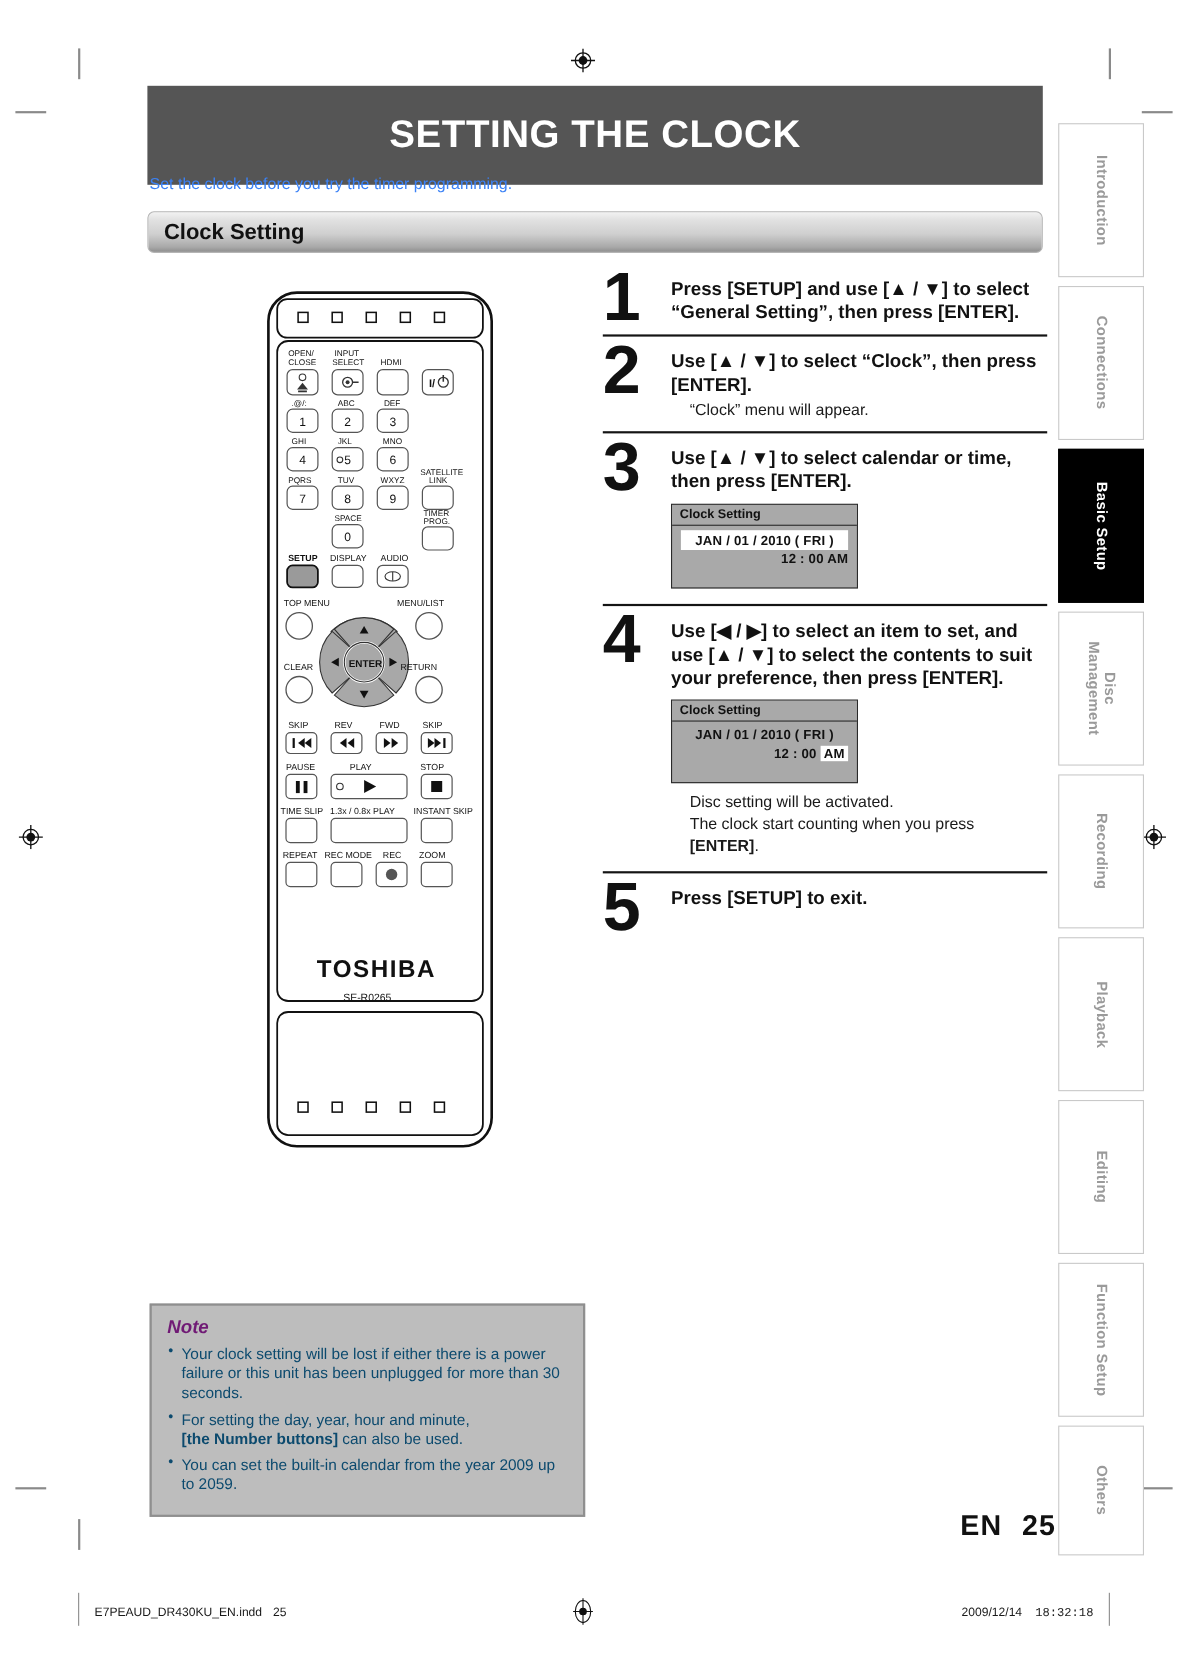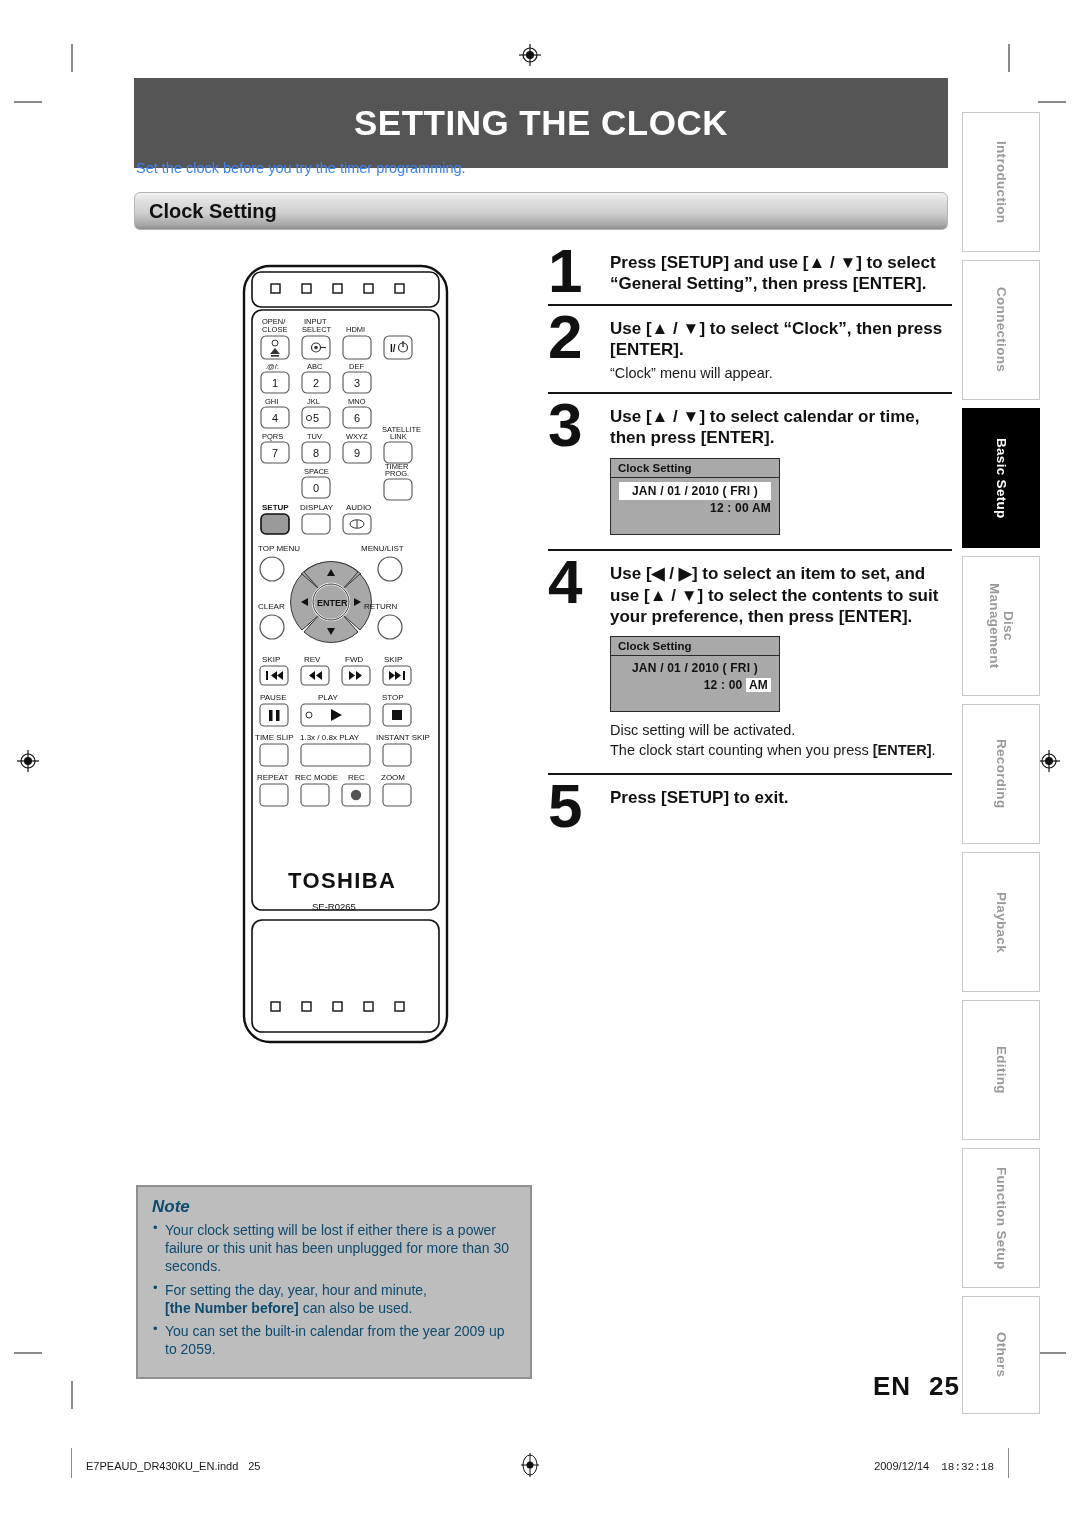"“Clock” menu will appear." .step-sub { margin: 3px 0 0 0 -> 3px 0 0 17px }
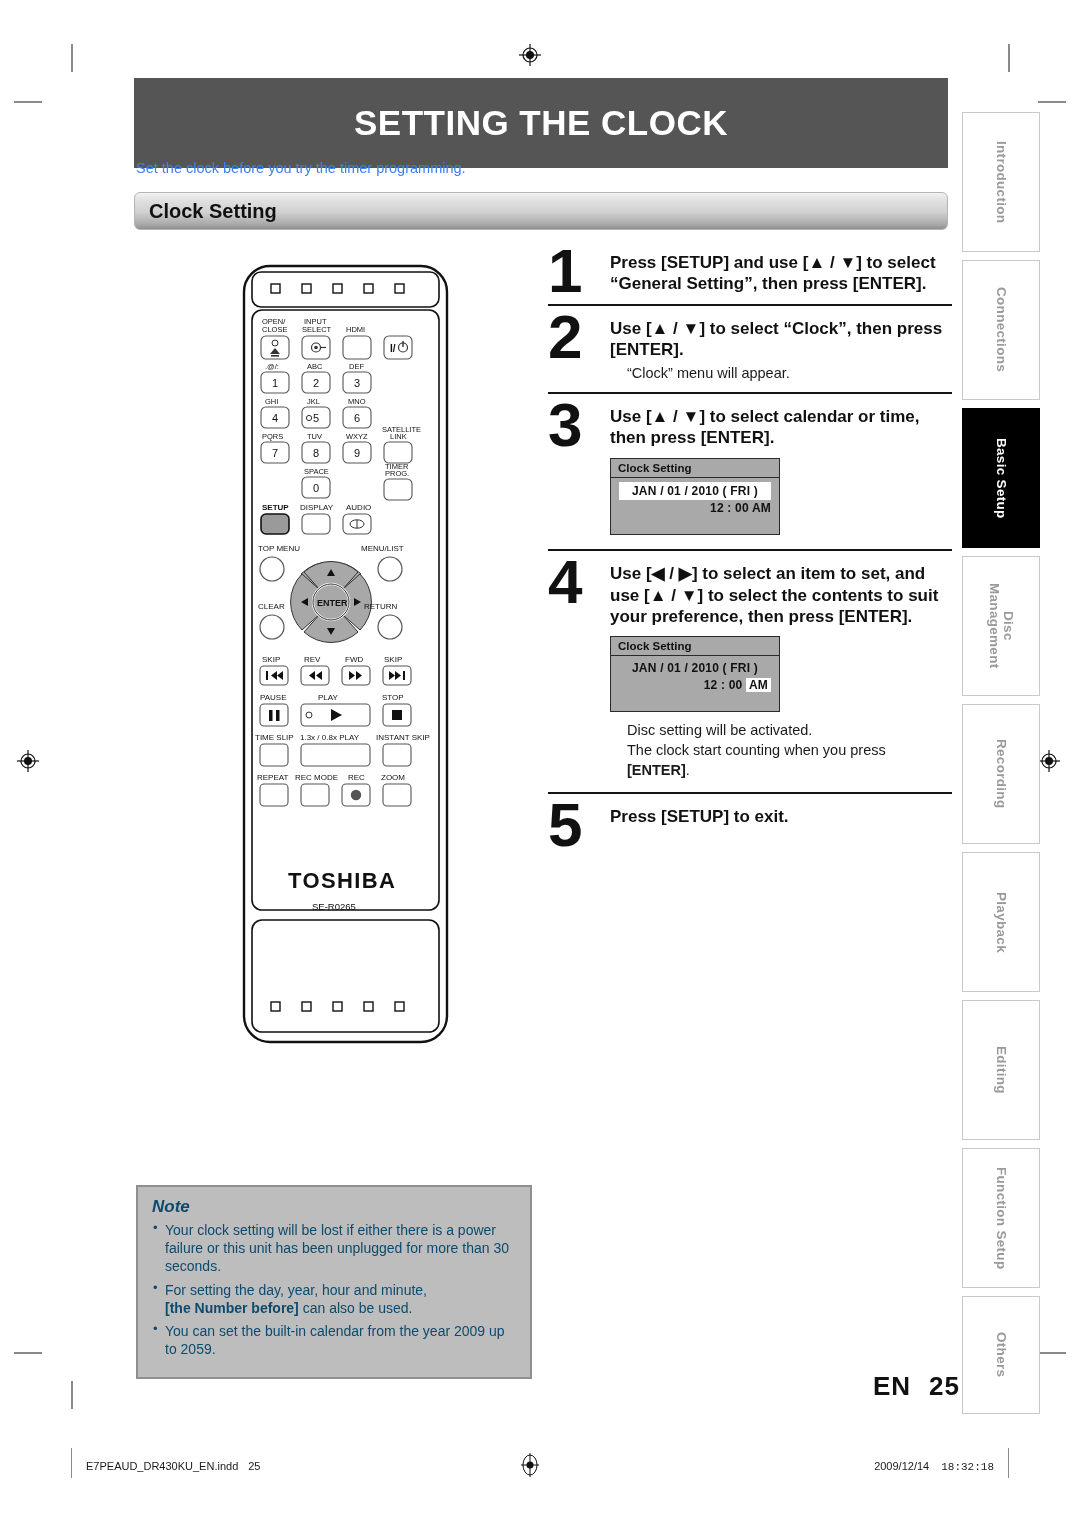"Note" .note h3 { color: #0c4a6e -> #701a75 }
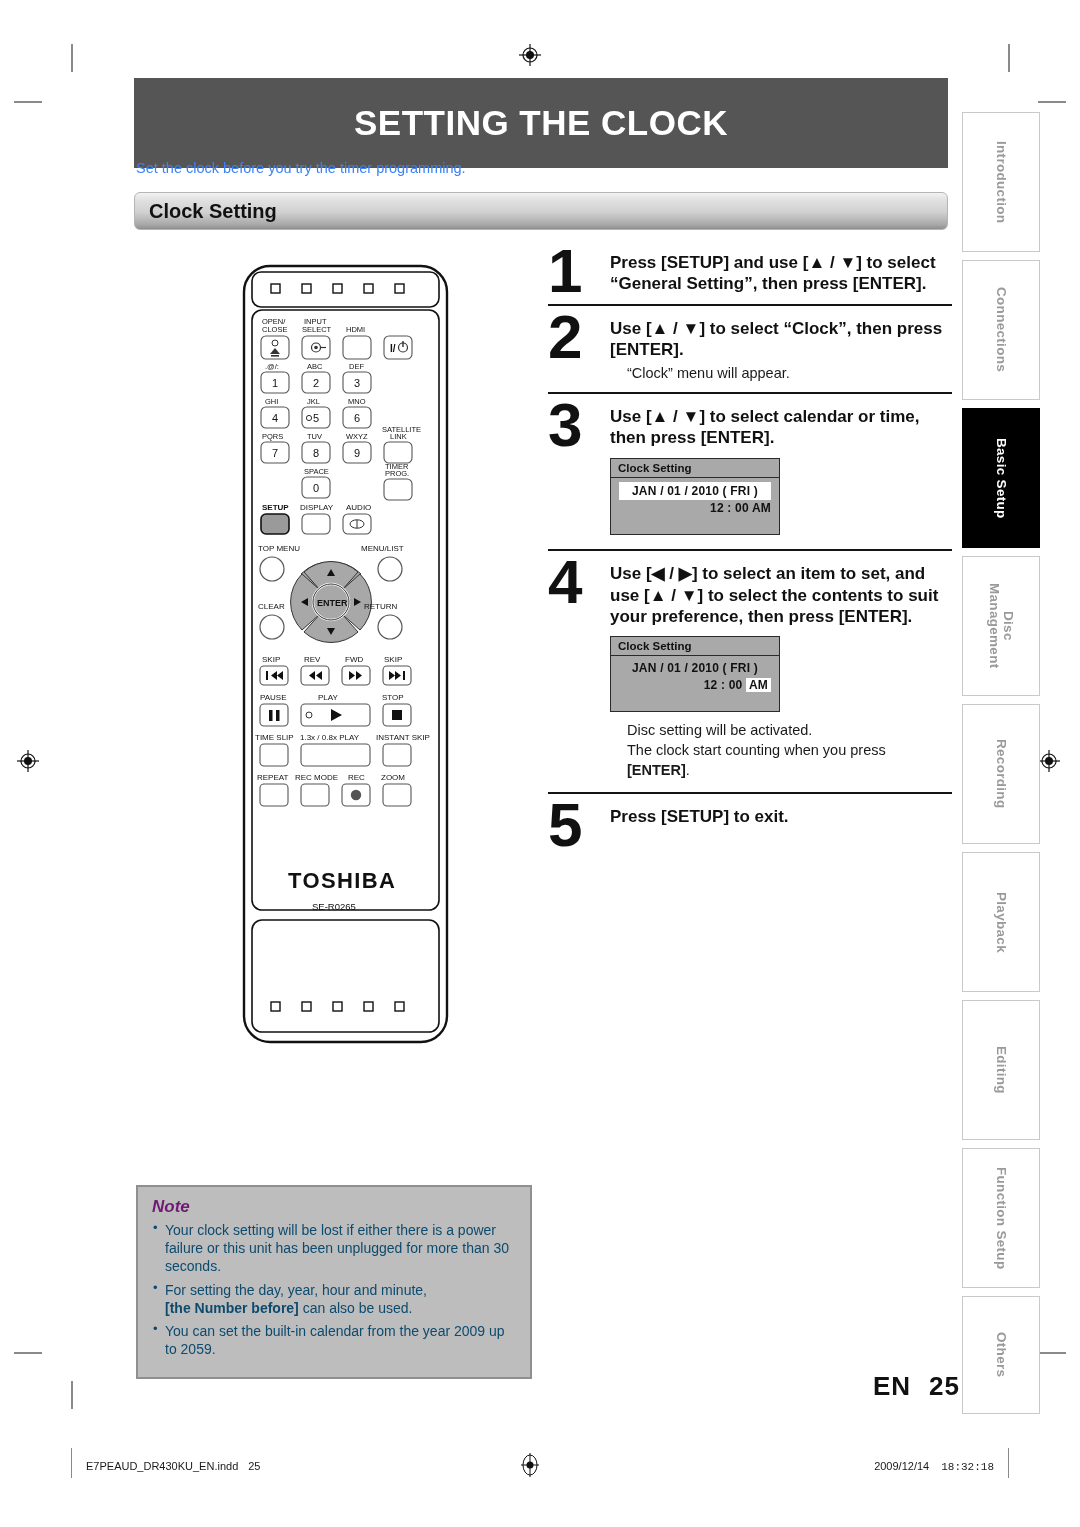"[the Number before]" b { text: before -> buttons }
